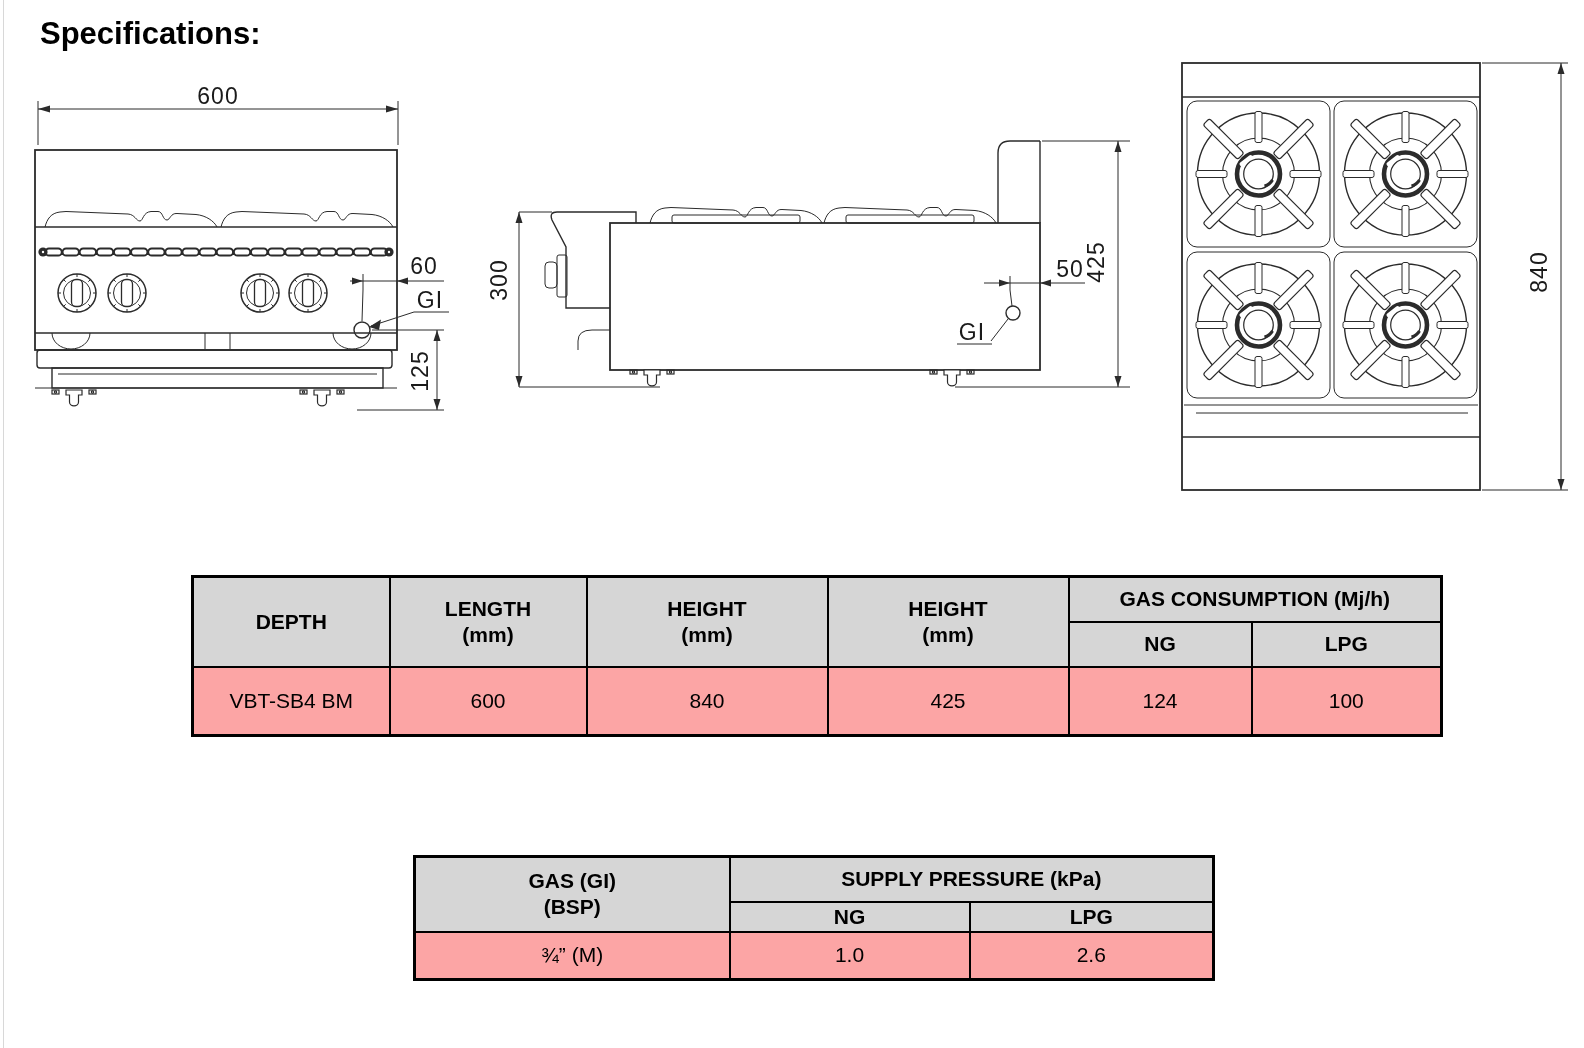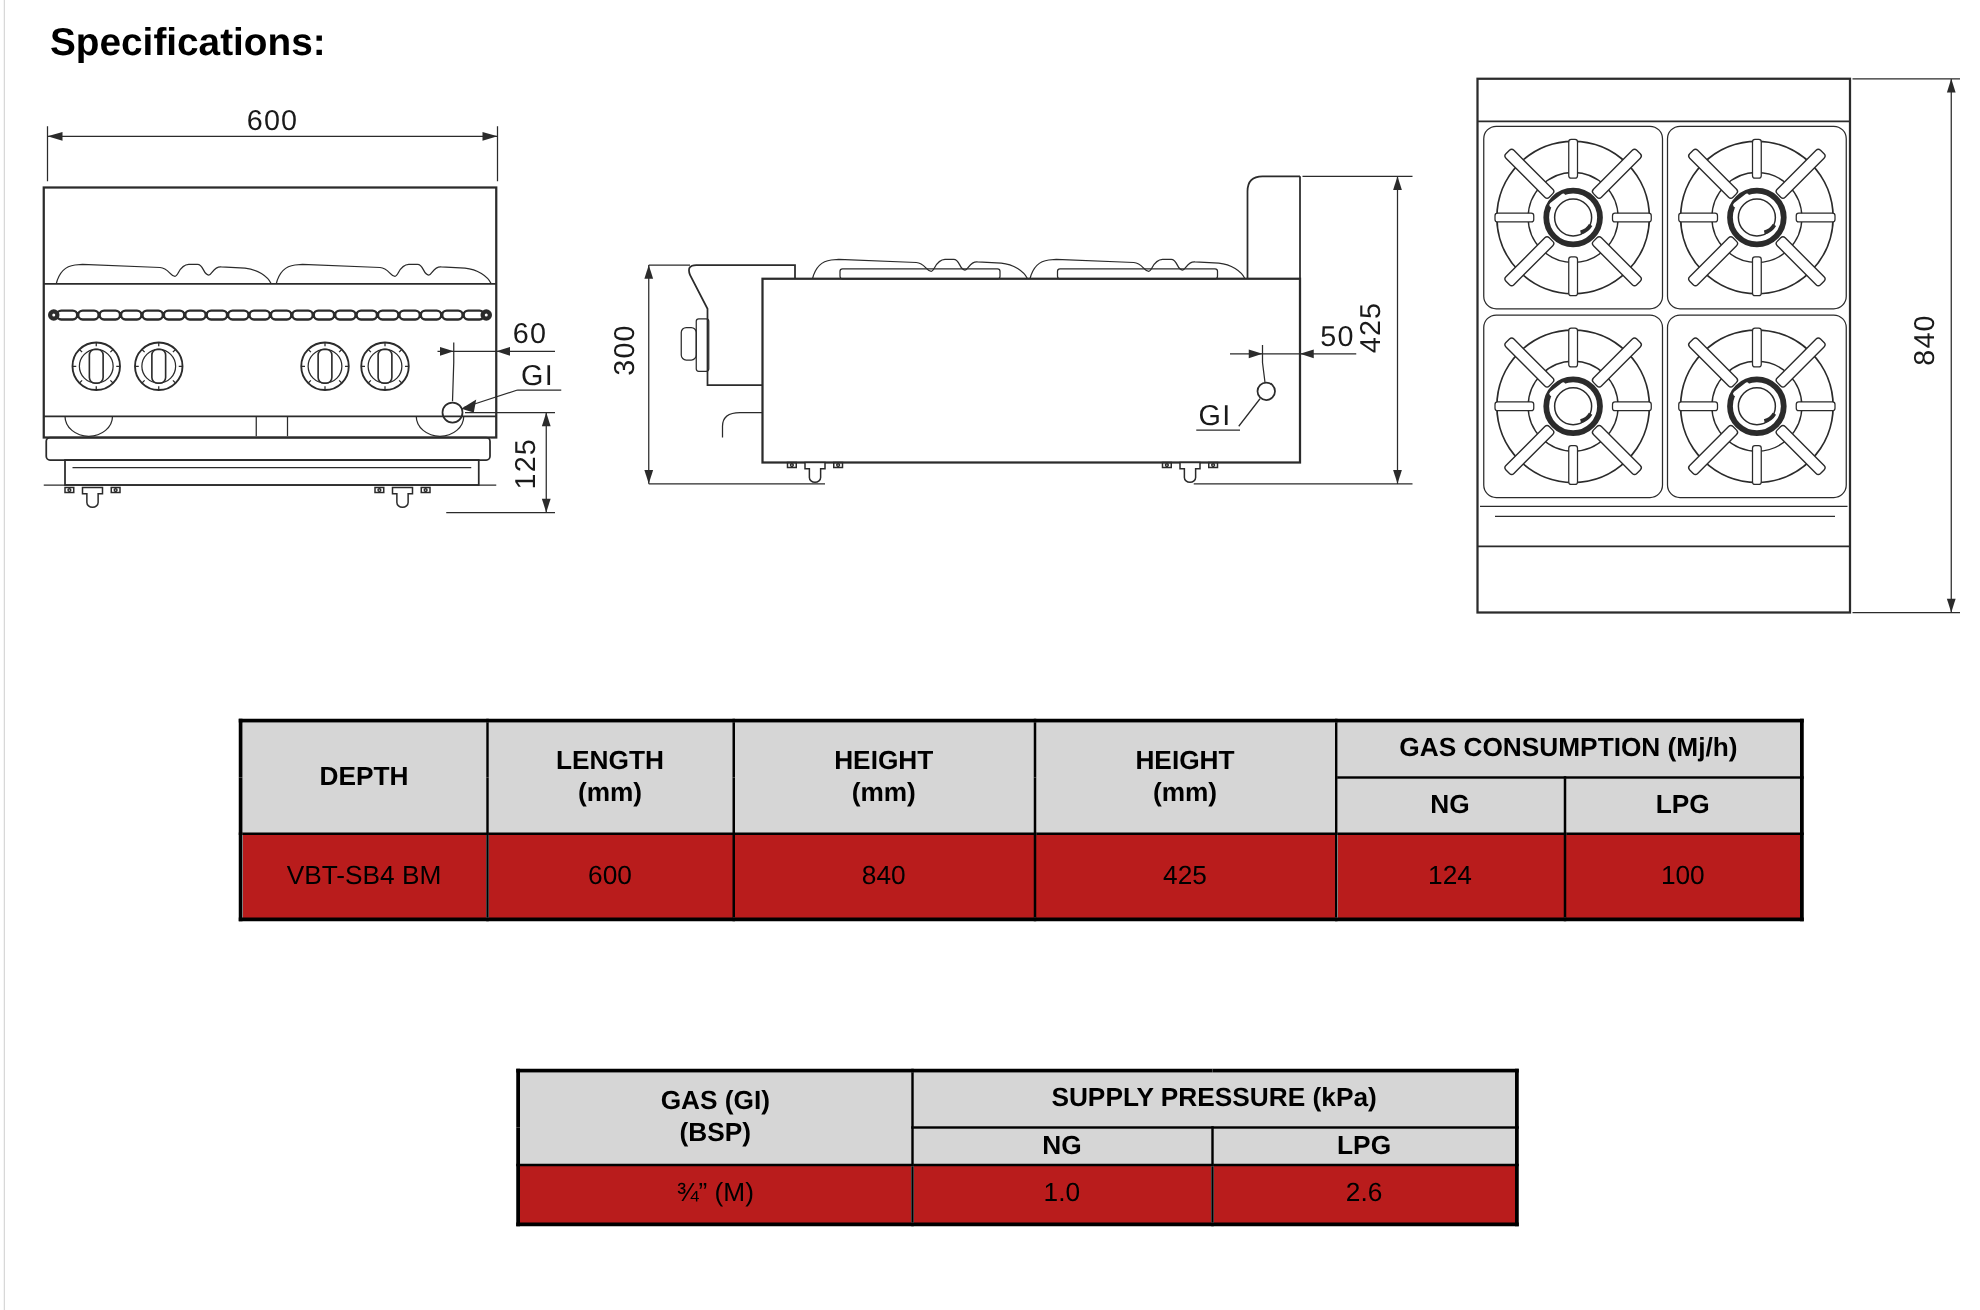"VBT-SB4 BM" td.val { background: #b91c1c -> #fca5a5 }
